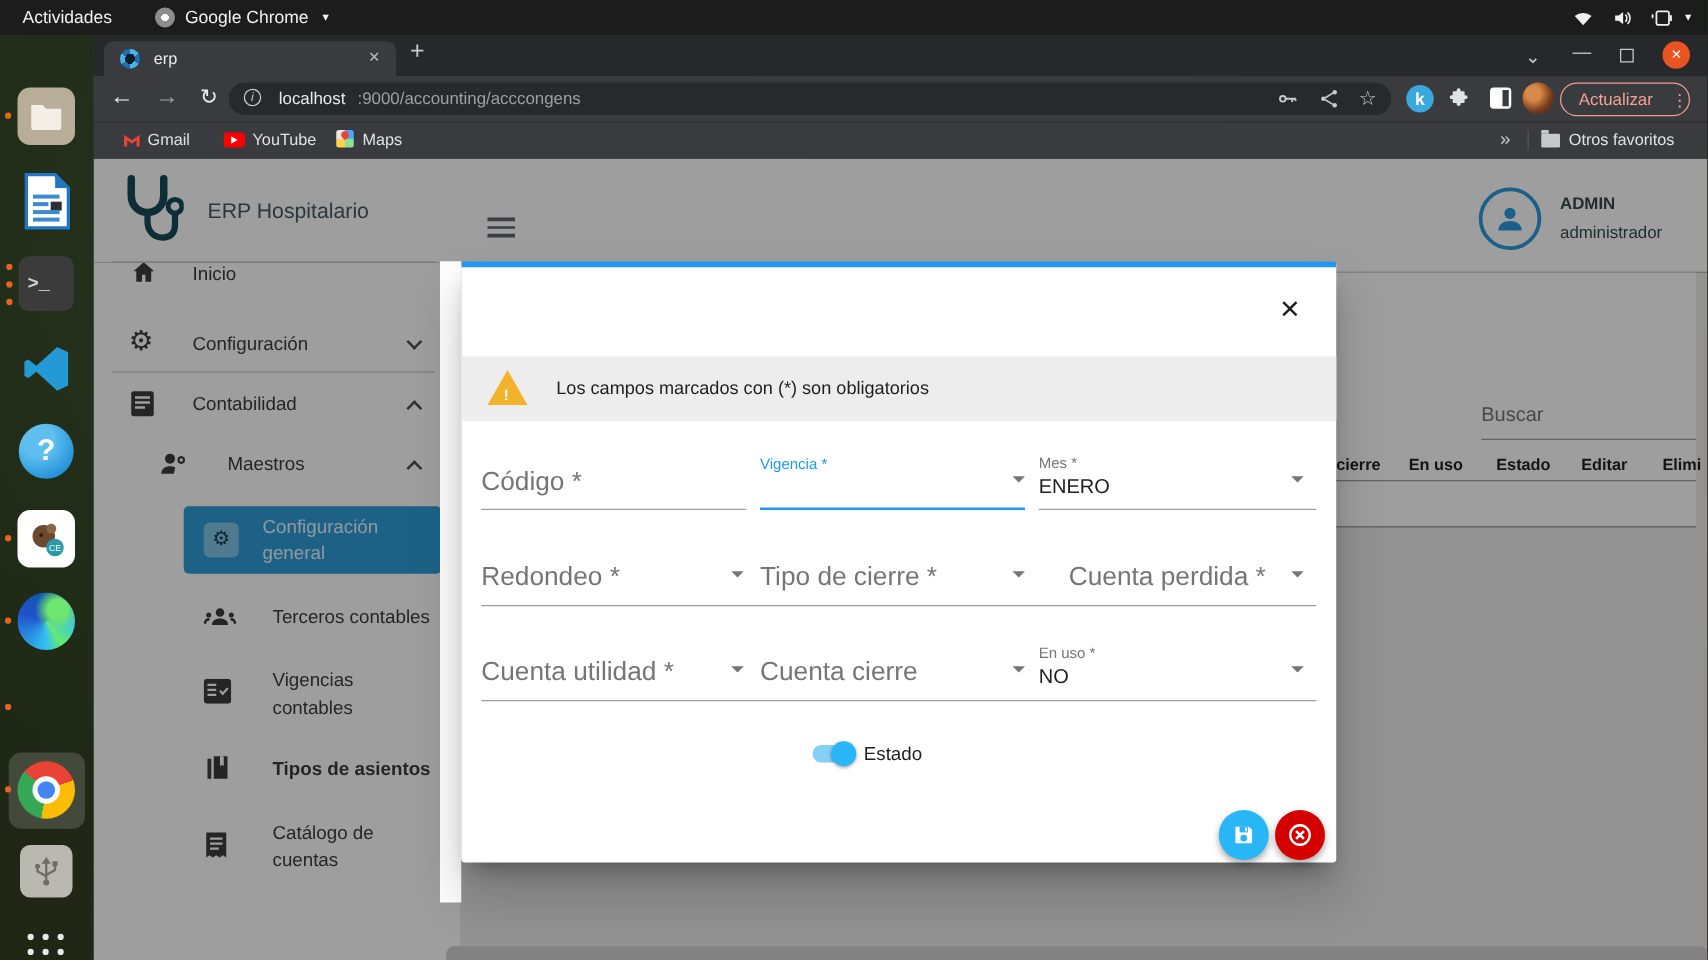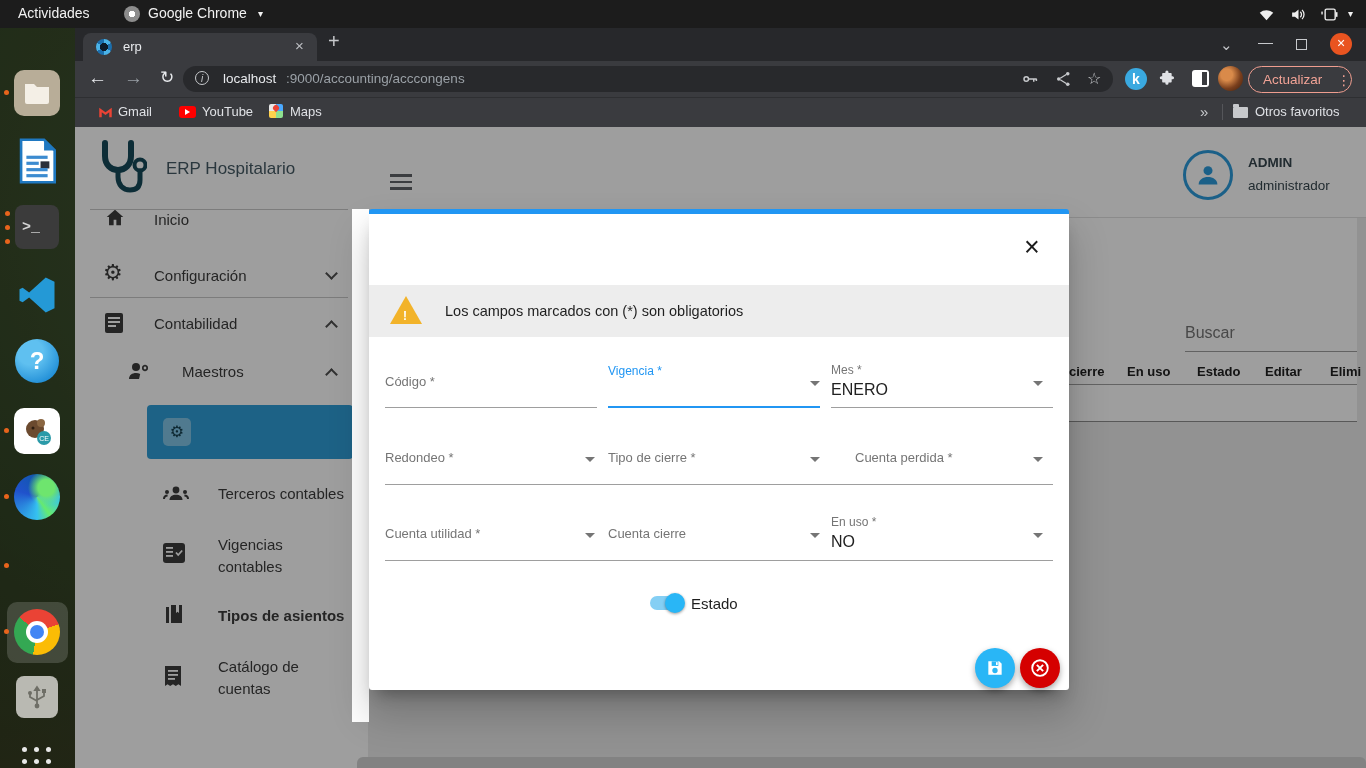"Código *" .flabel { font-size: 13px -> 21px }
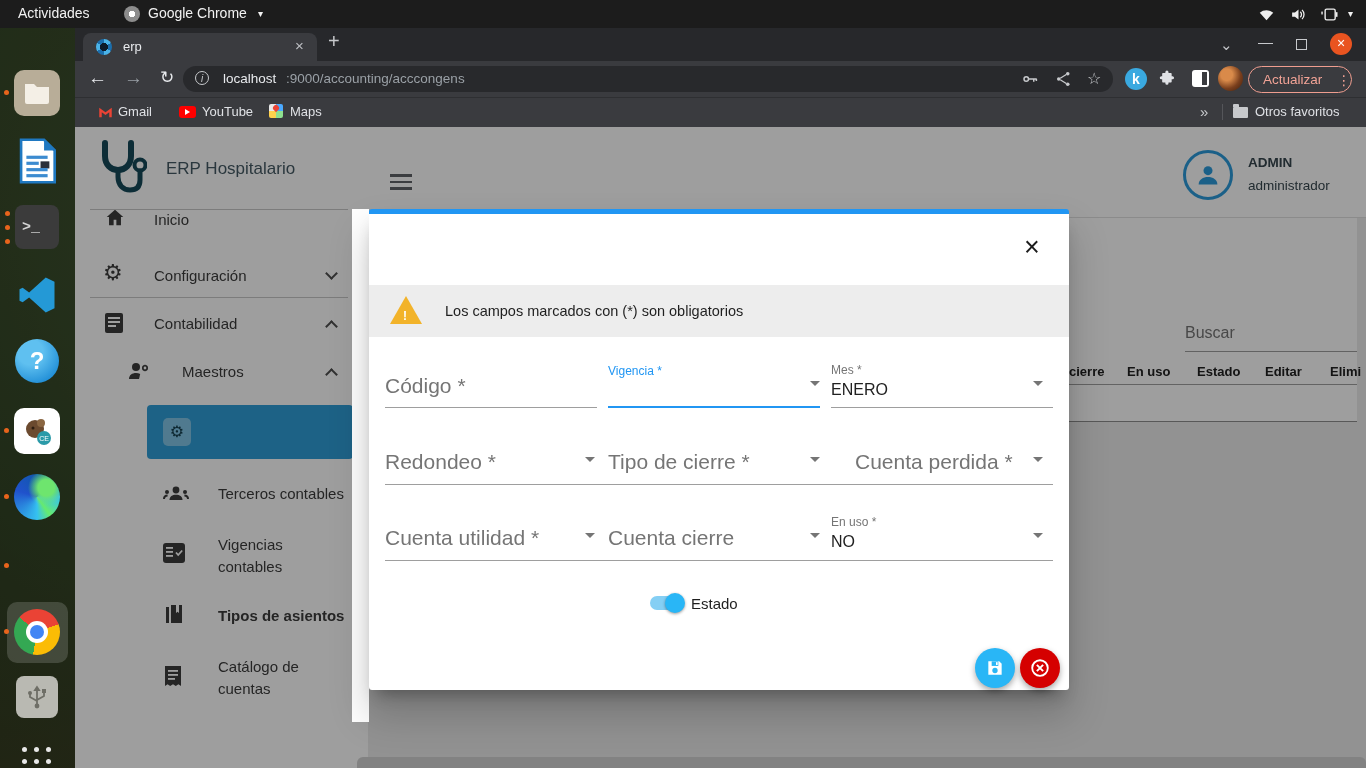"Configuración general" span.a { html: none -> <span>Configuración general</span> }
